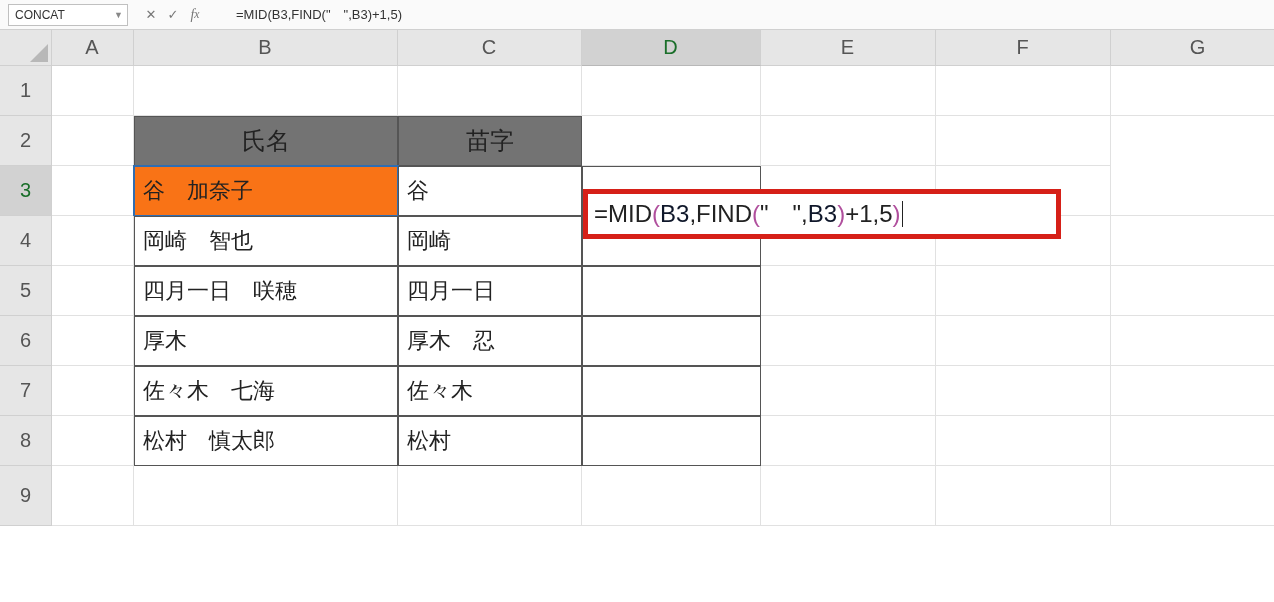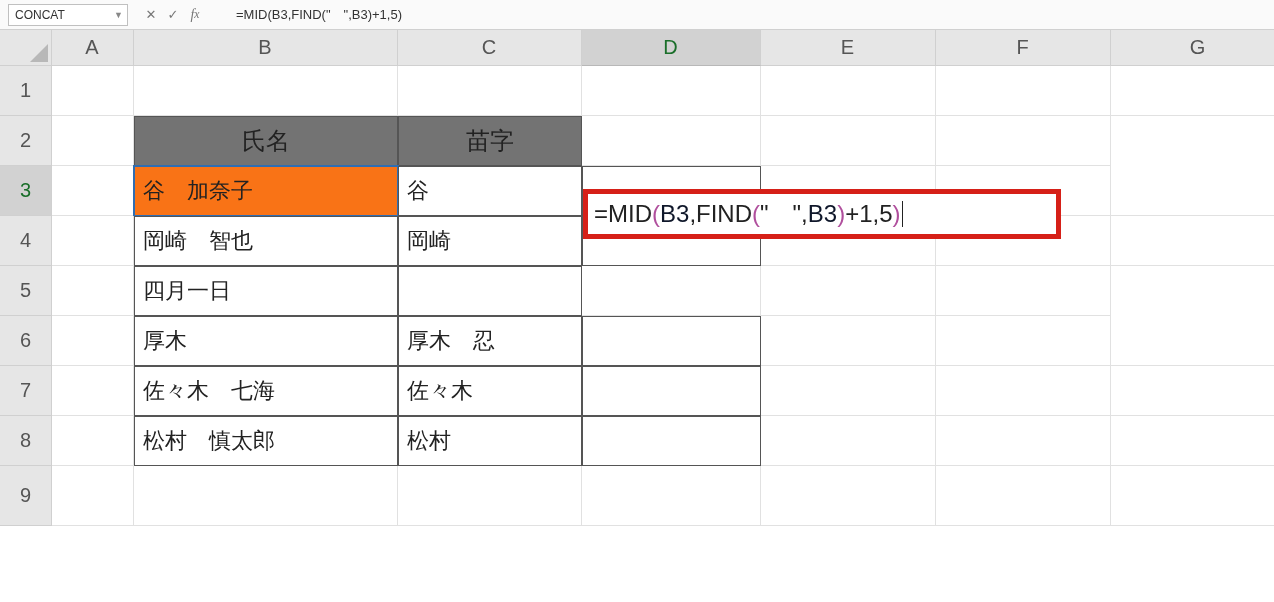"四月一日 咲穂" div.cell { html: none -> <div>四月一日 咲穂</div> }
